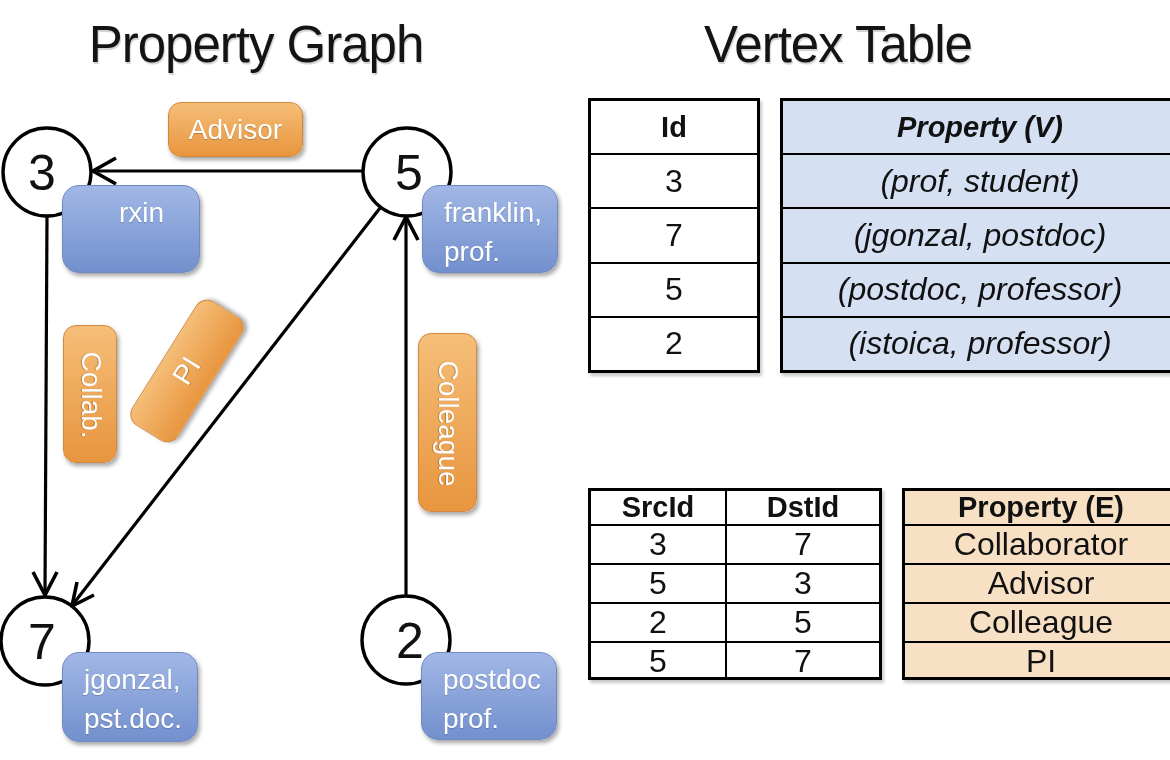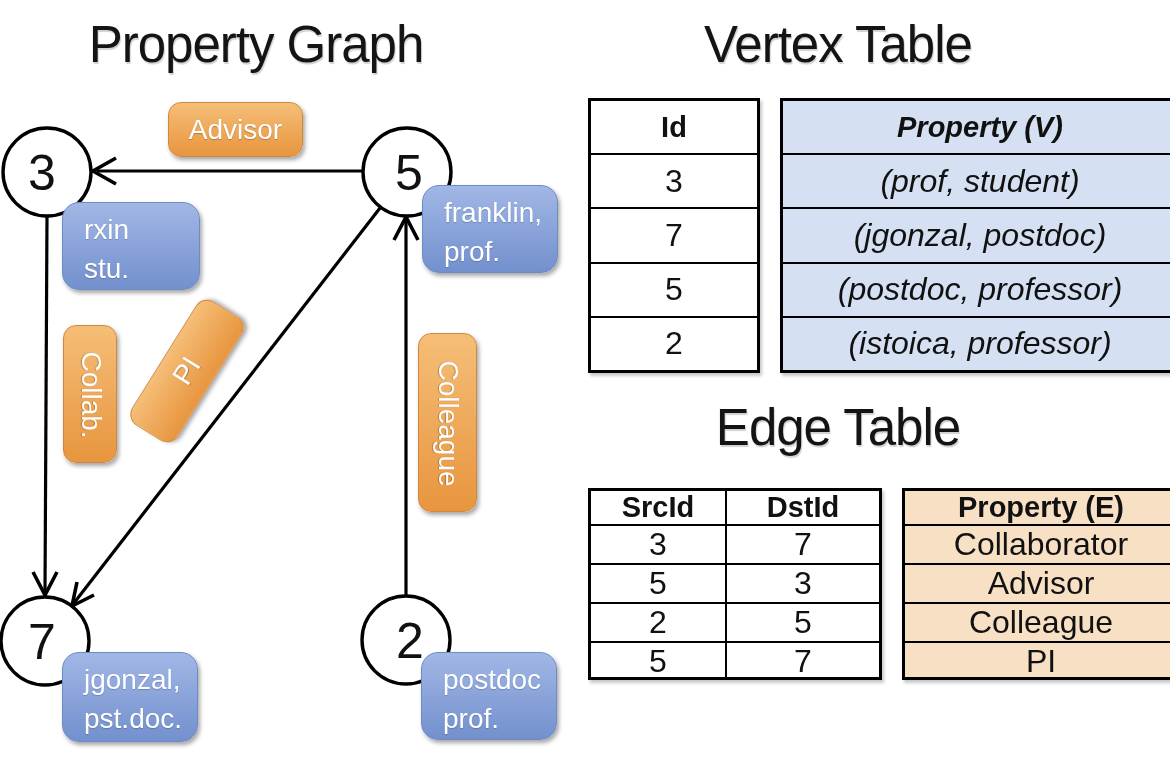"rxin" div.abs { text-align: none -> center; top: 202px -> 185px }
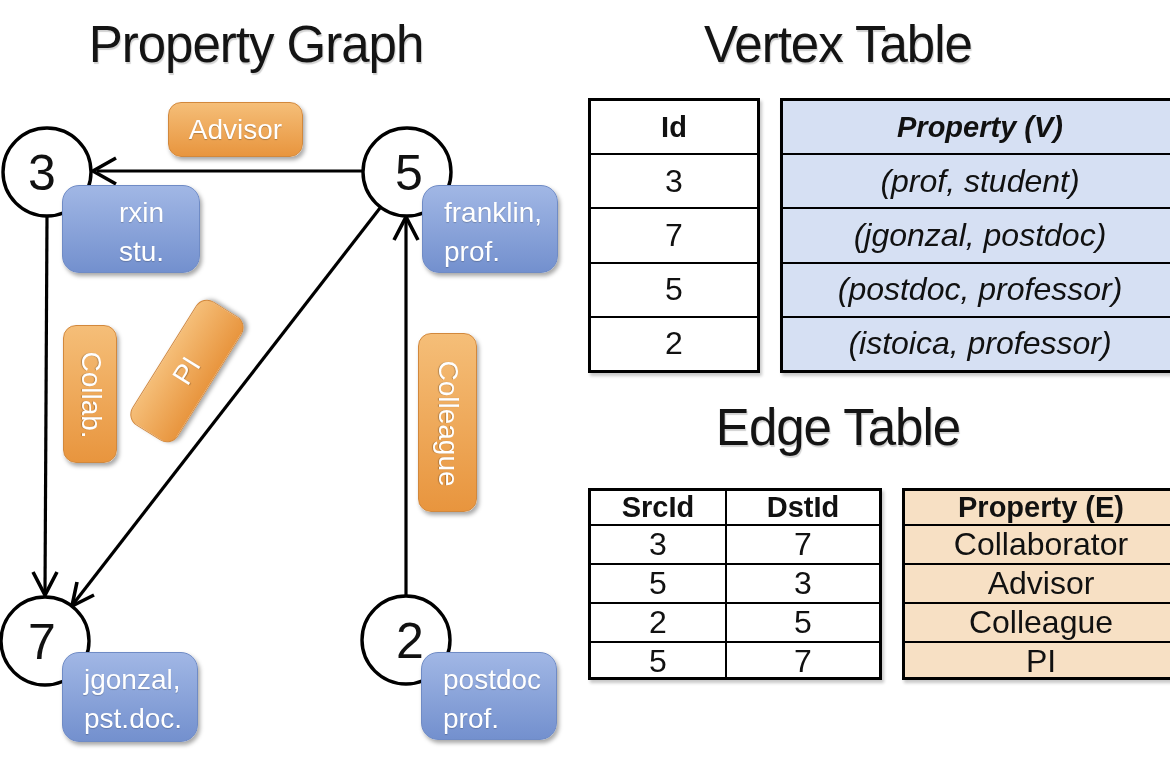"stu." div { html: <div>stu.</div> -> none }
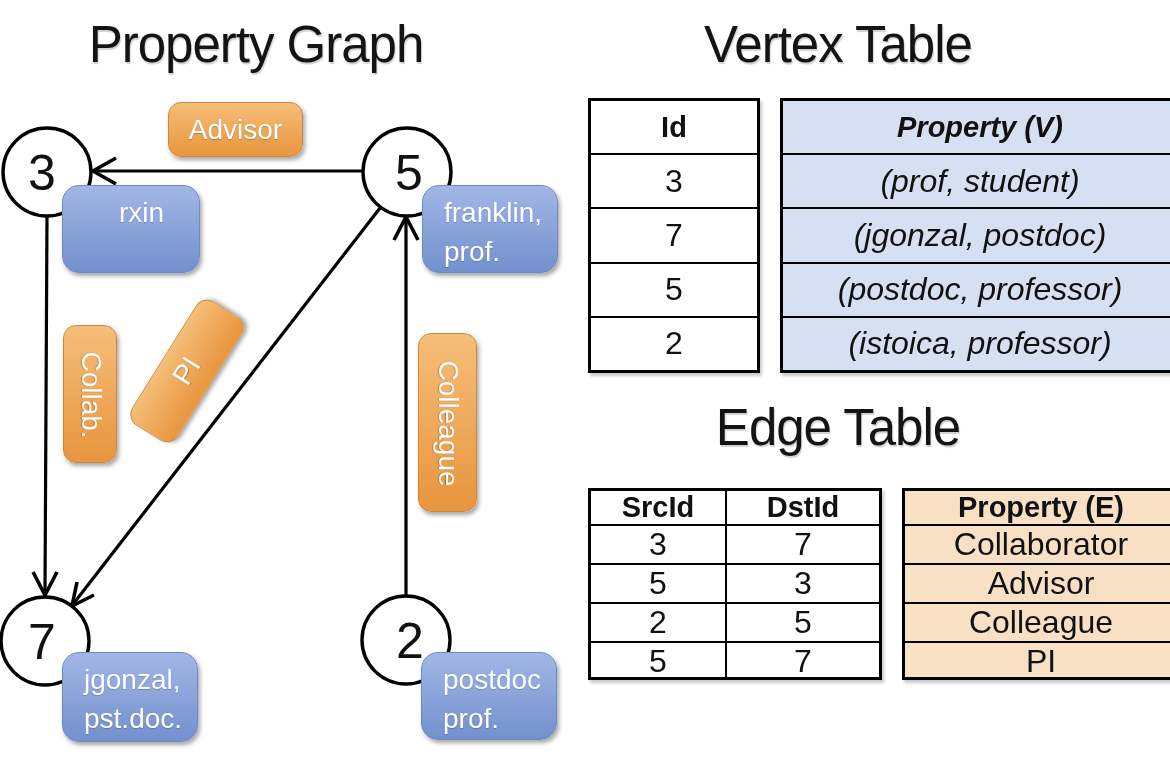"Edge Table" div.abs { html: <div>Edge Table</div> -> none }
